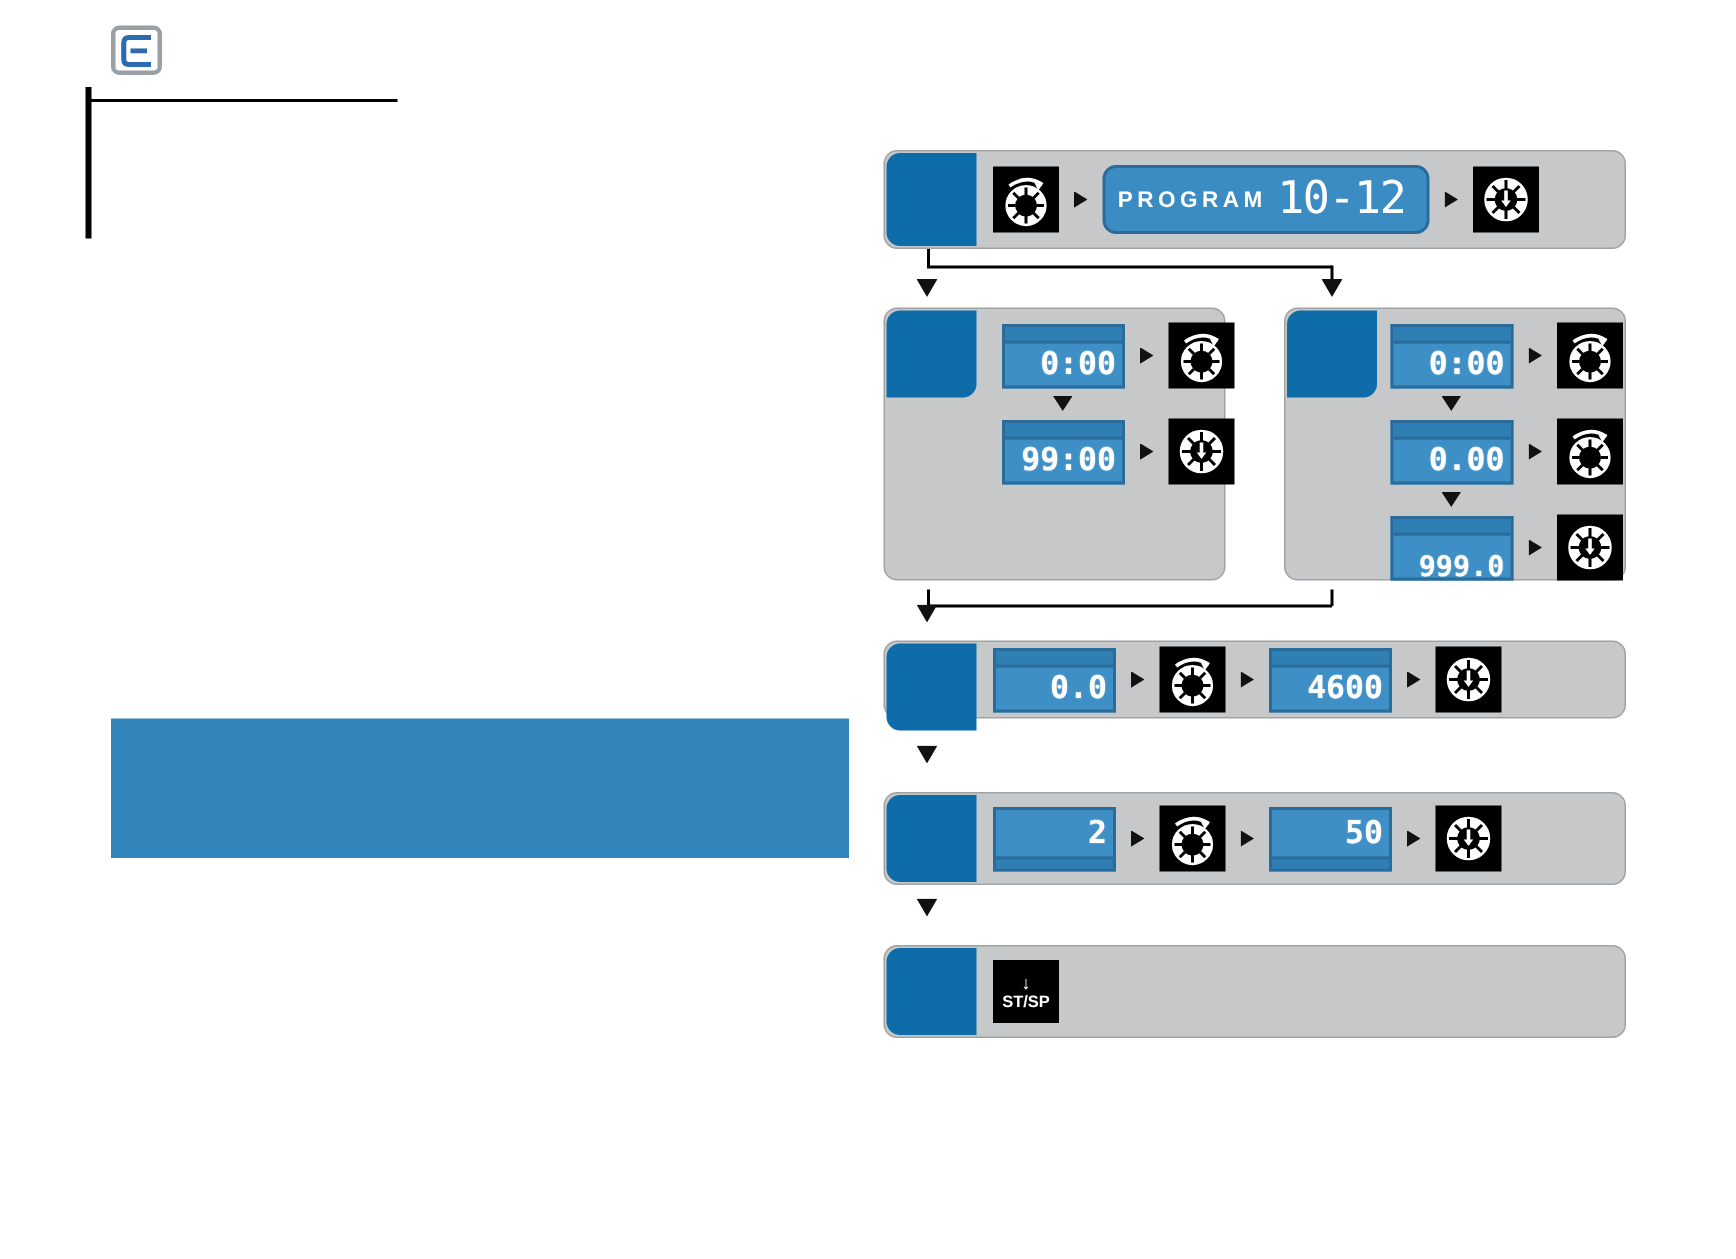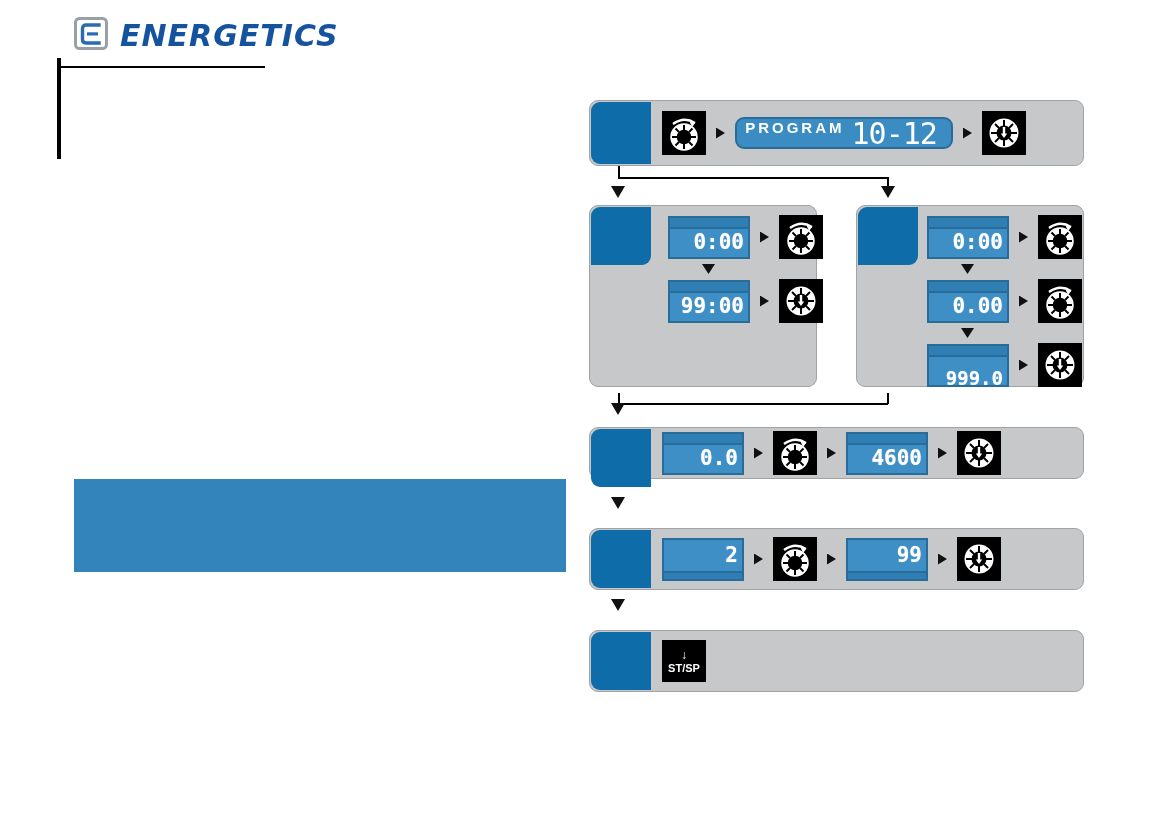"ENERGETICS" div { html: <div>ENERGETICS</div> -> none }
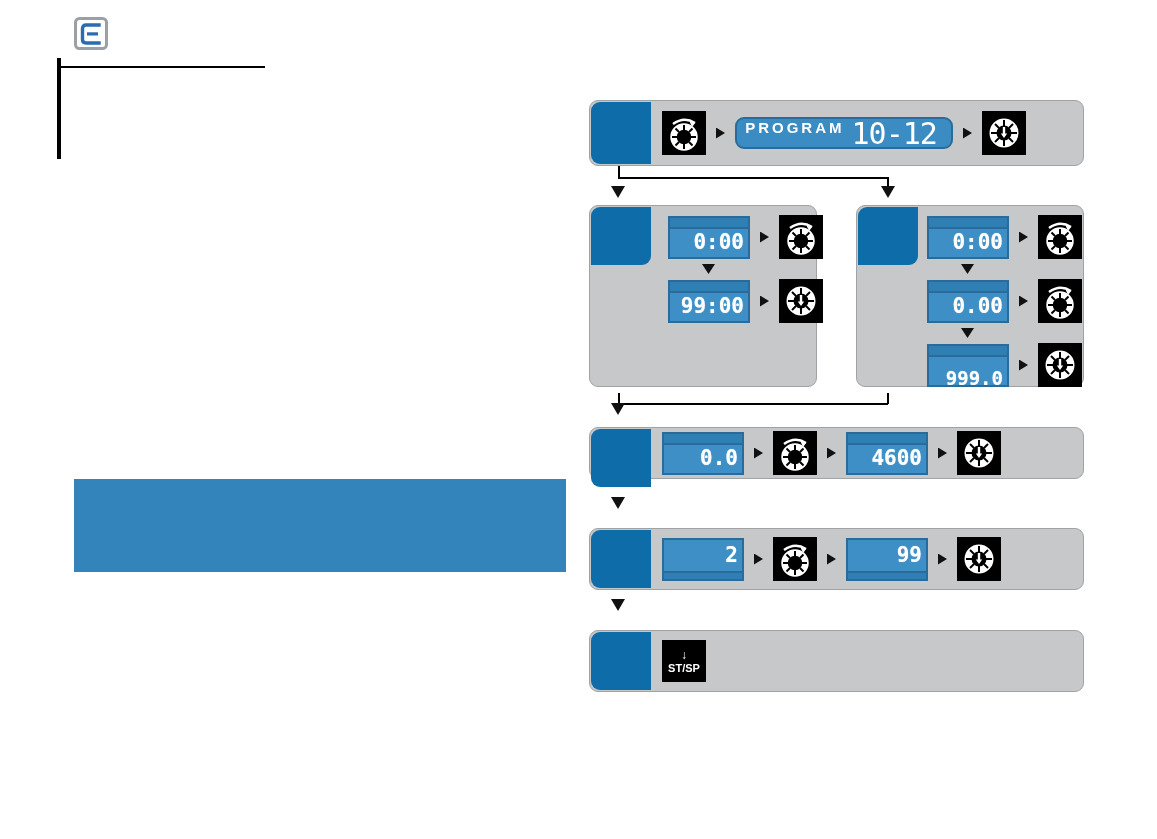"PROGRAM" .lcd-wide { align-items: none -> center; height: 32px -> 46px }
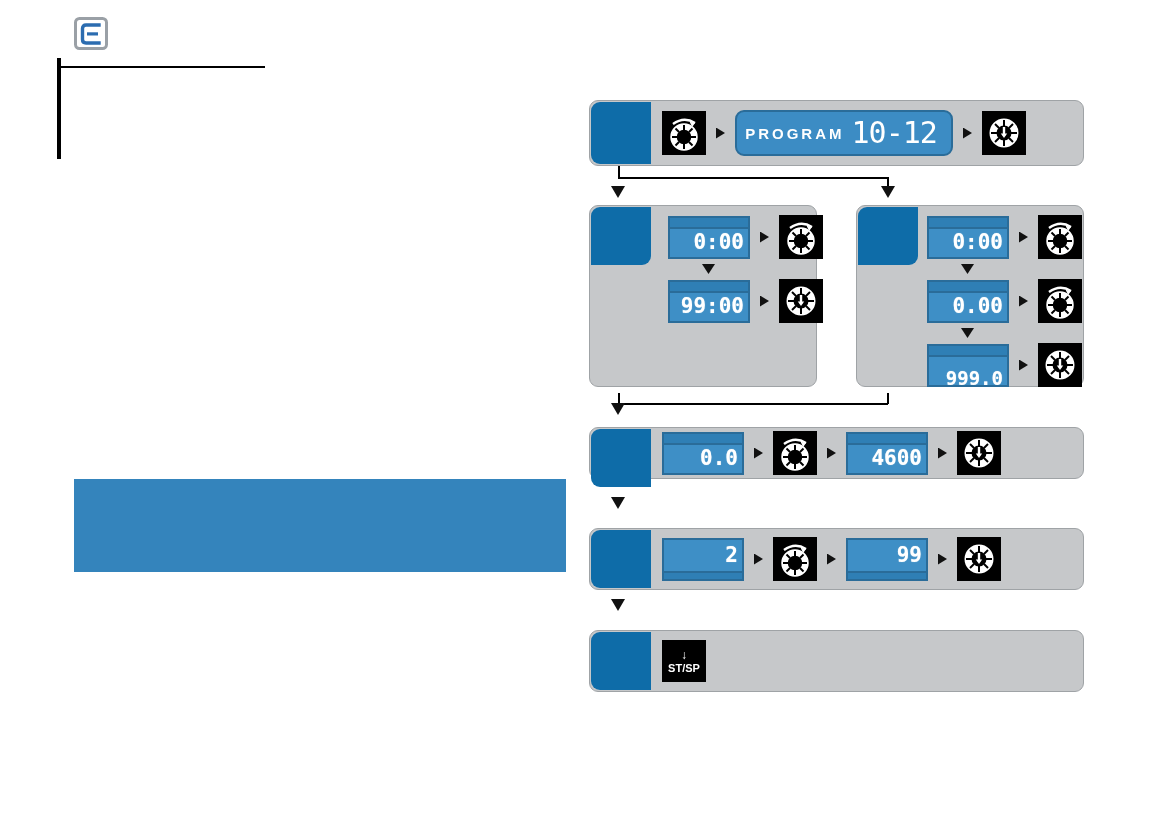"99" span.lcd-val { text: 99 -> 50 }
